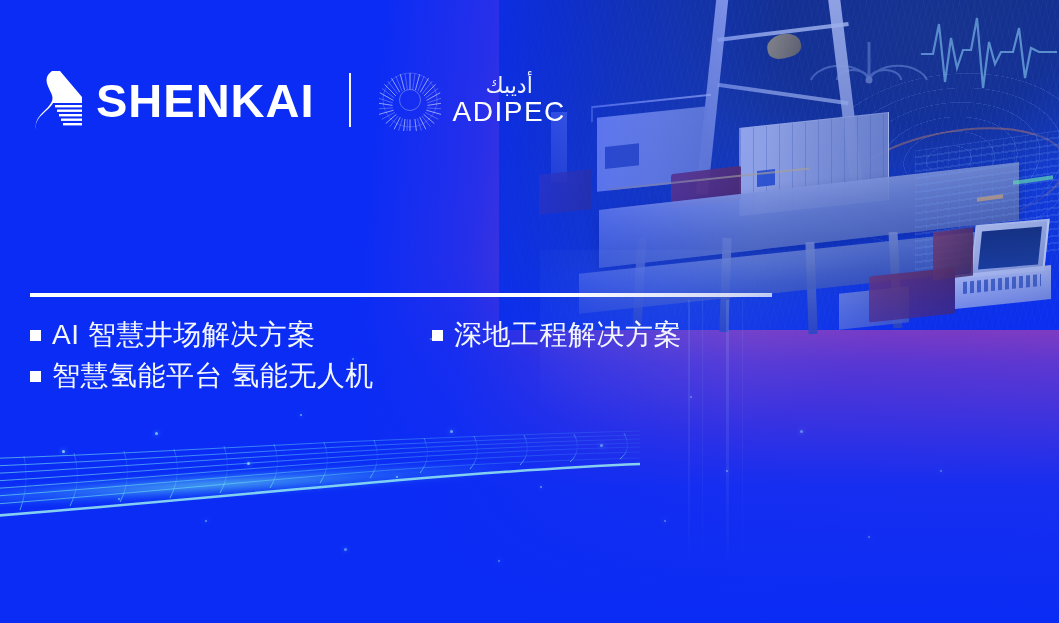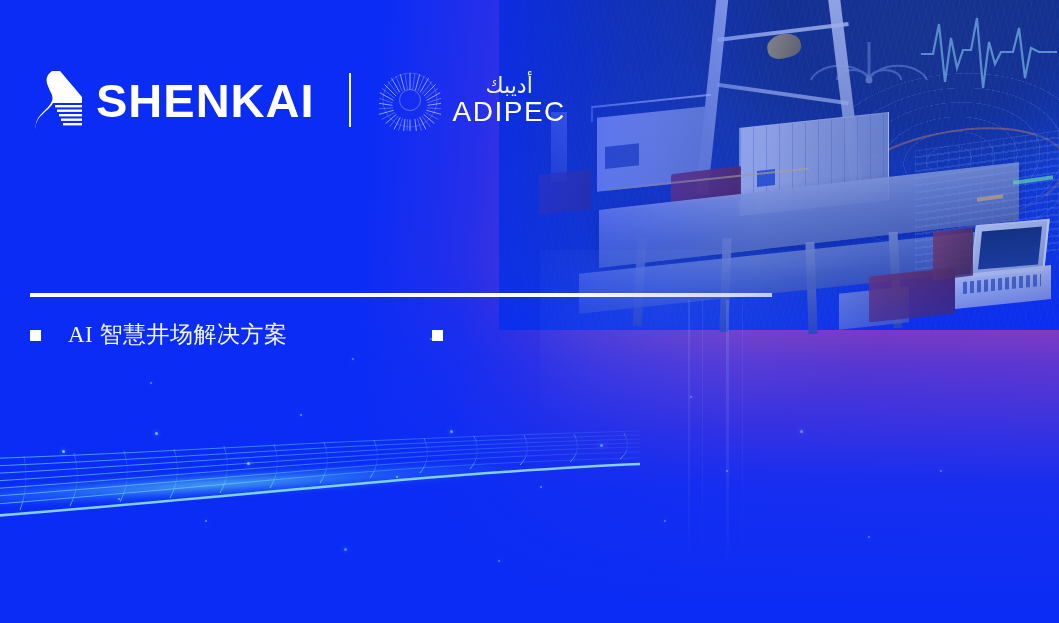"AI 智慧井场解决方案" .feature { font-family: Liberation Serif, serif -> Liberation Sans, sans-serif; font-size: 23px -> 28px; gap: 16px -> none }
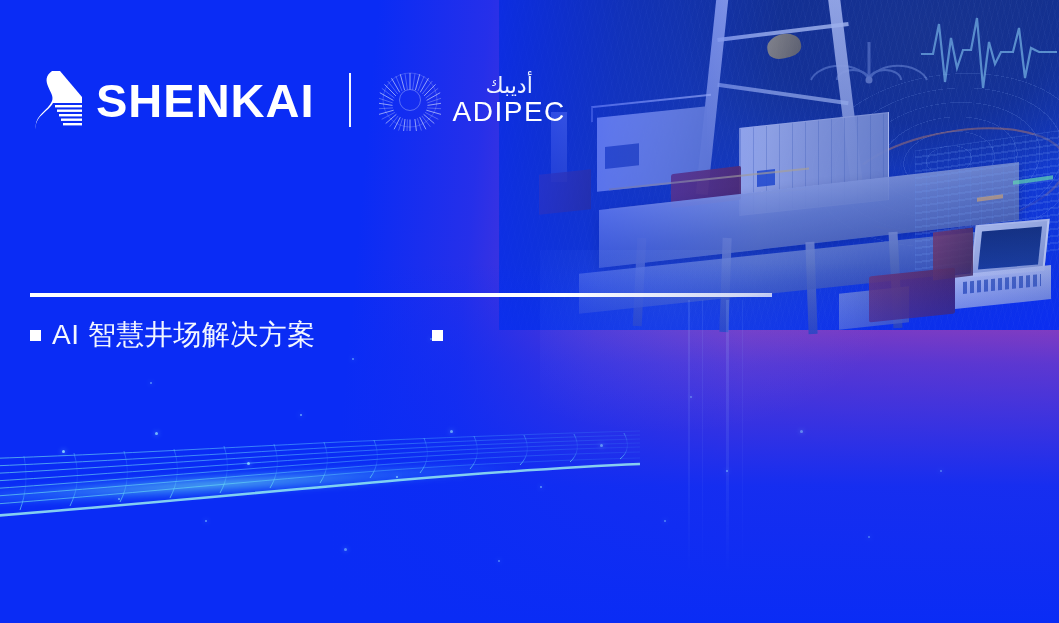"深地工程解决方案" div.feature { html: none -> <div> <span></span> <span>深地工程解决方案</span> </div> }
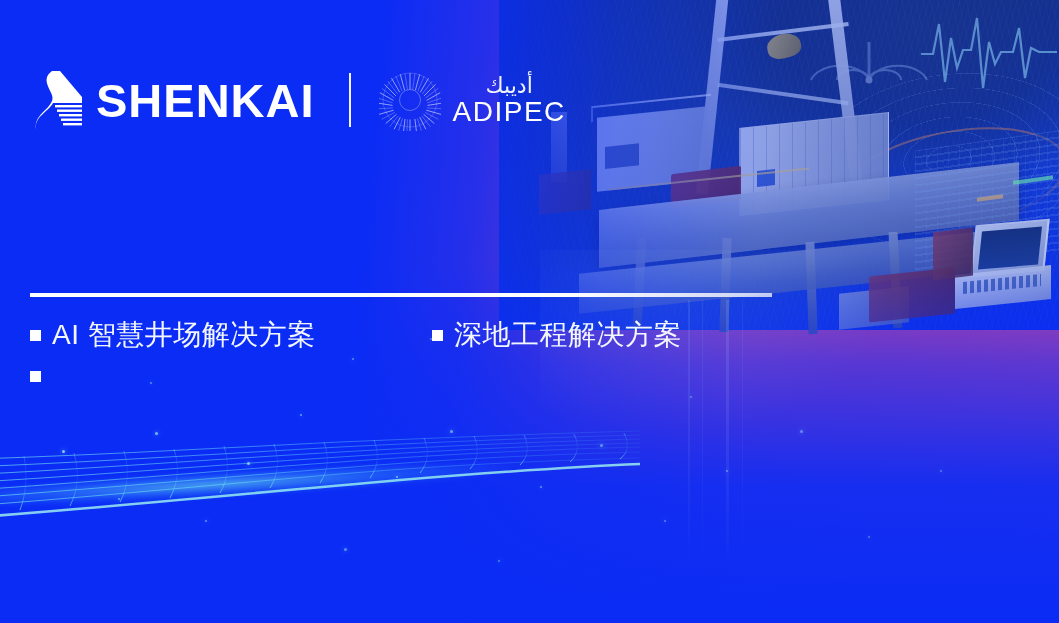"智慧氢能平台 氢能无人机" span { html: none -> <span>智慧氢能平台 氢能无人机</span> }
